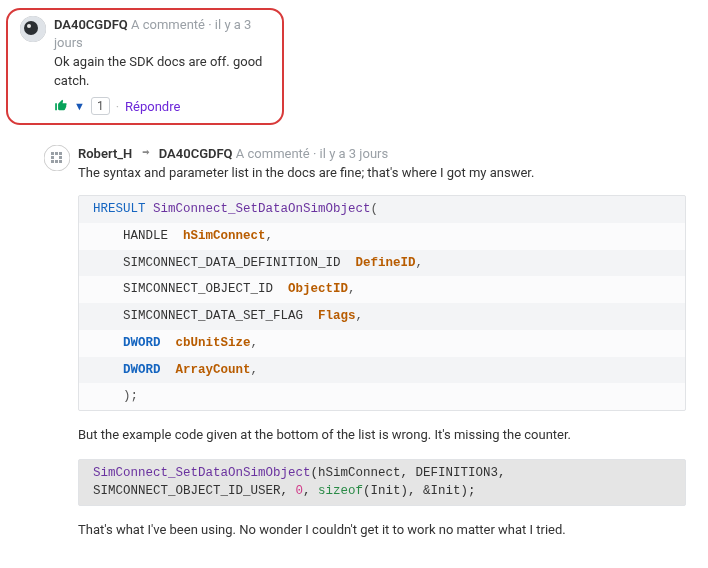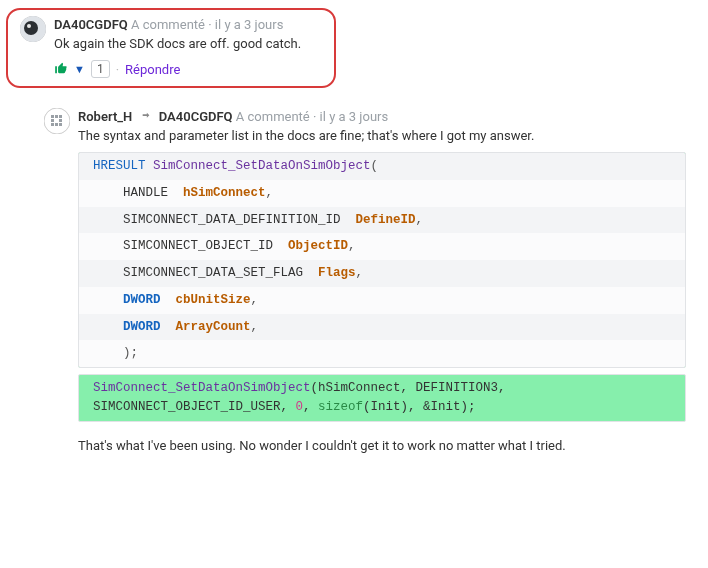"DA40CGDFQ A commenté · il" .highlighted { width: 330px -> 278px }
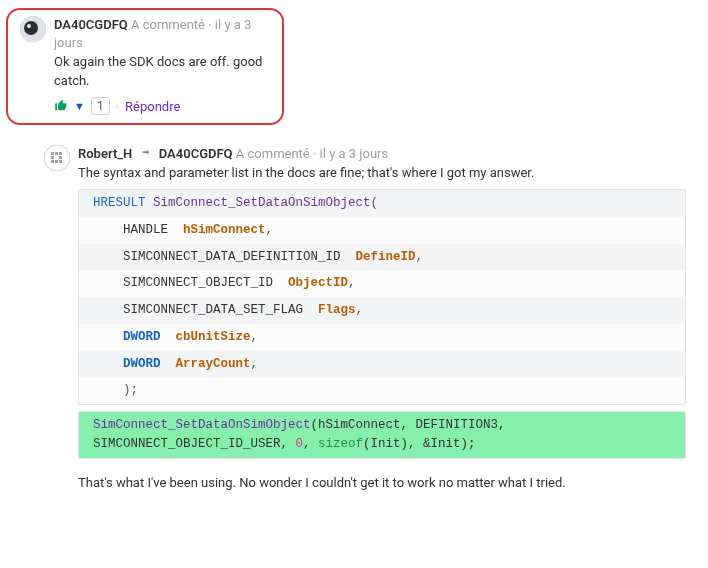"HRESULT SimConnect_SetDataOnSimObject(" .codeblock { background: #86efac -> #e5e5e5; margin: 6px 0 -> 12px 0 }
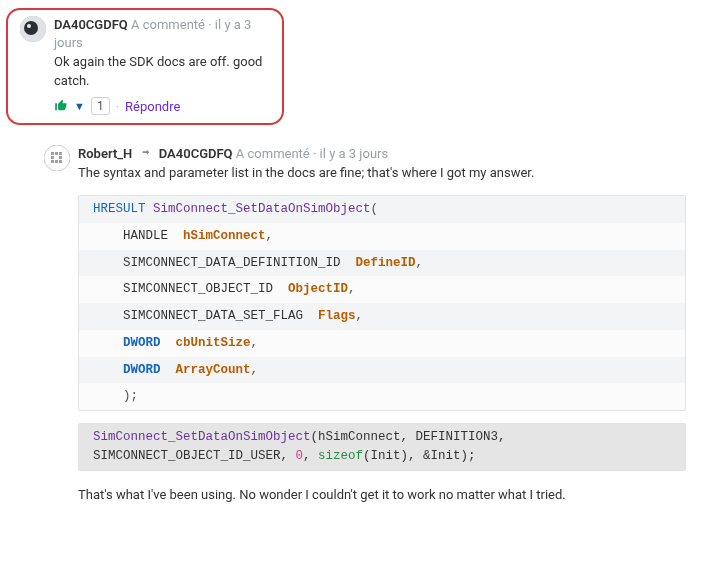"But the example code given" div.para { html: none -> <div>But the example code given at the bottom of the list is wrong. It's missing the counter.</div> }
